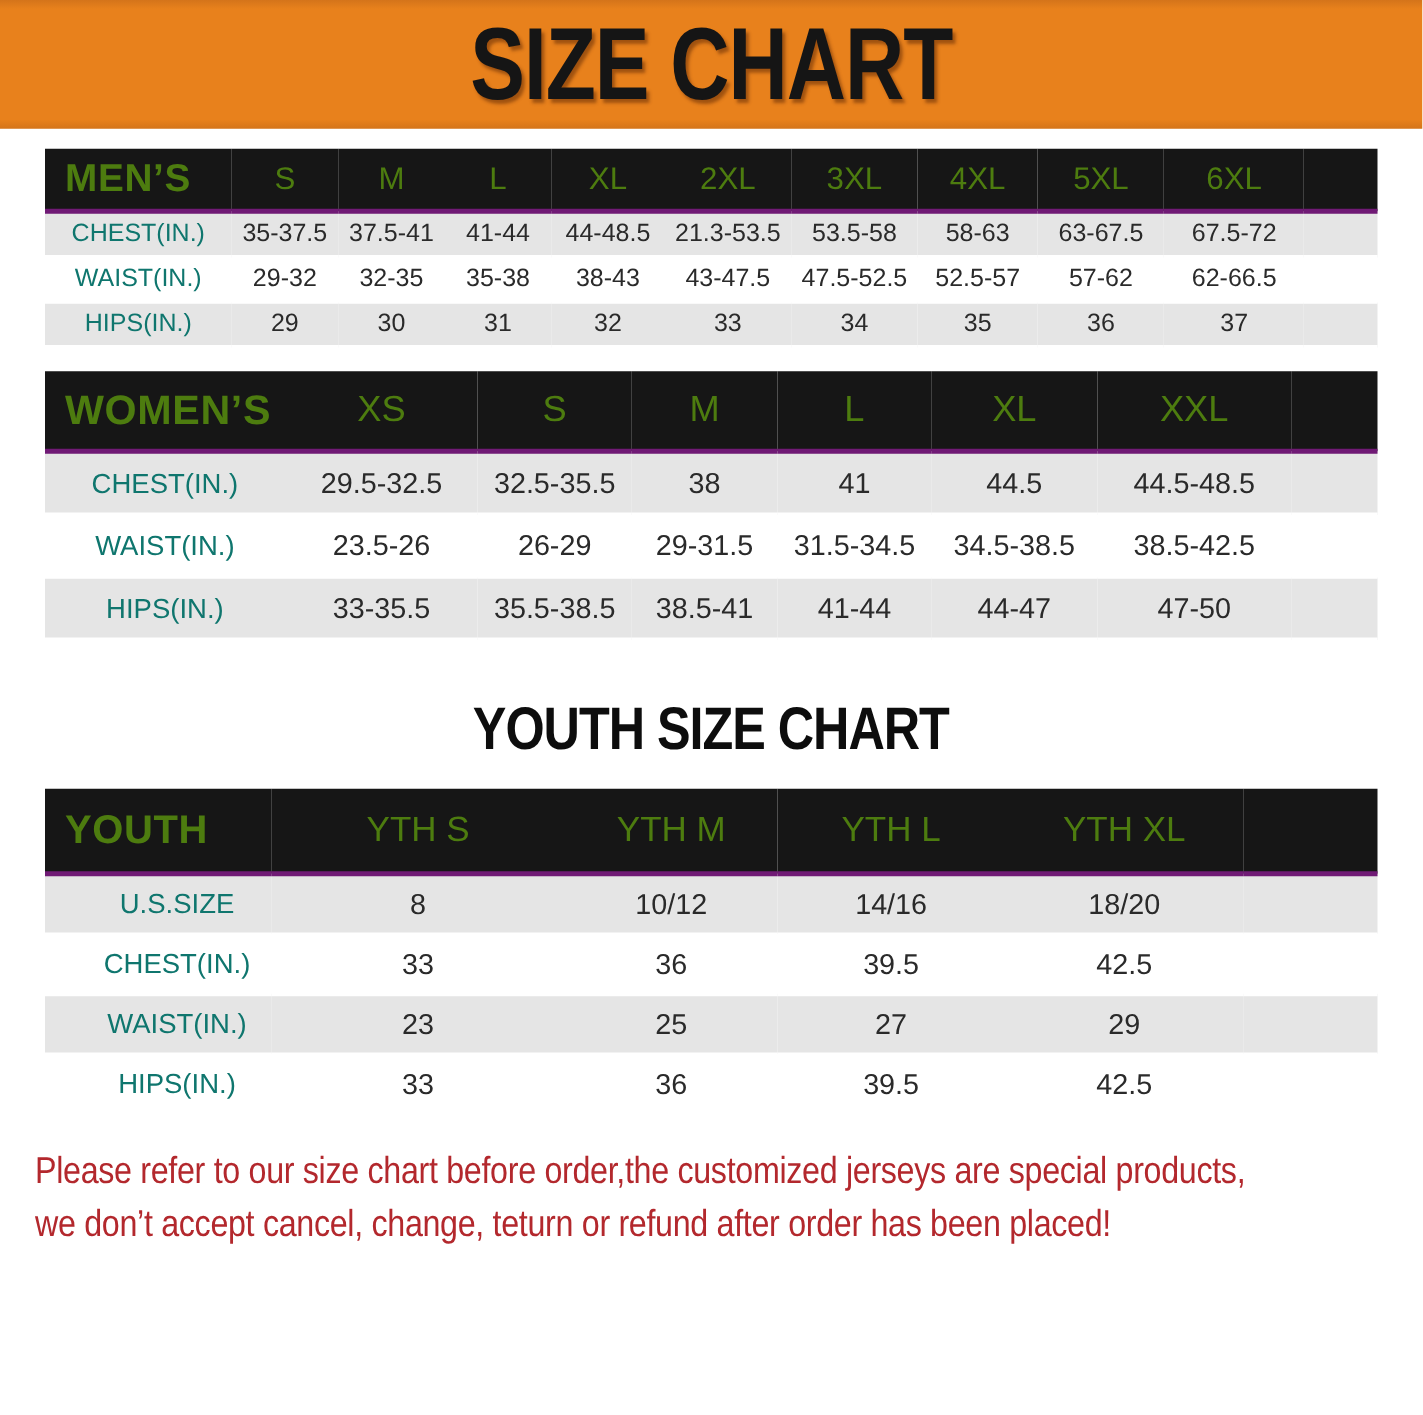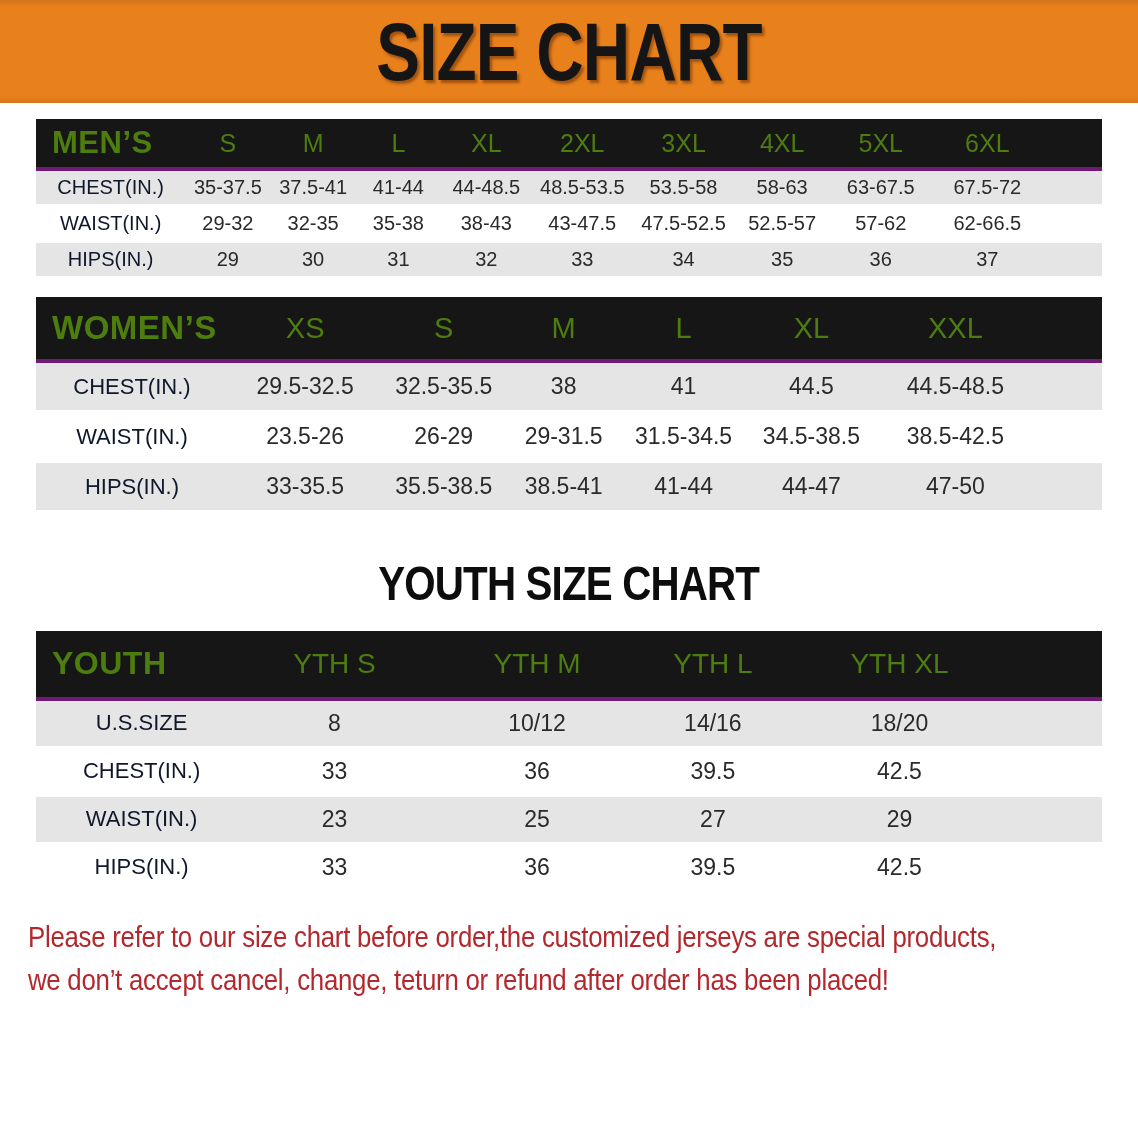"CHEST(IN.)" table.size-table tbody td.lbl { color: #0f172a -> #0f766e }
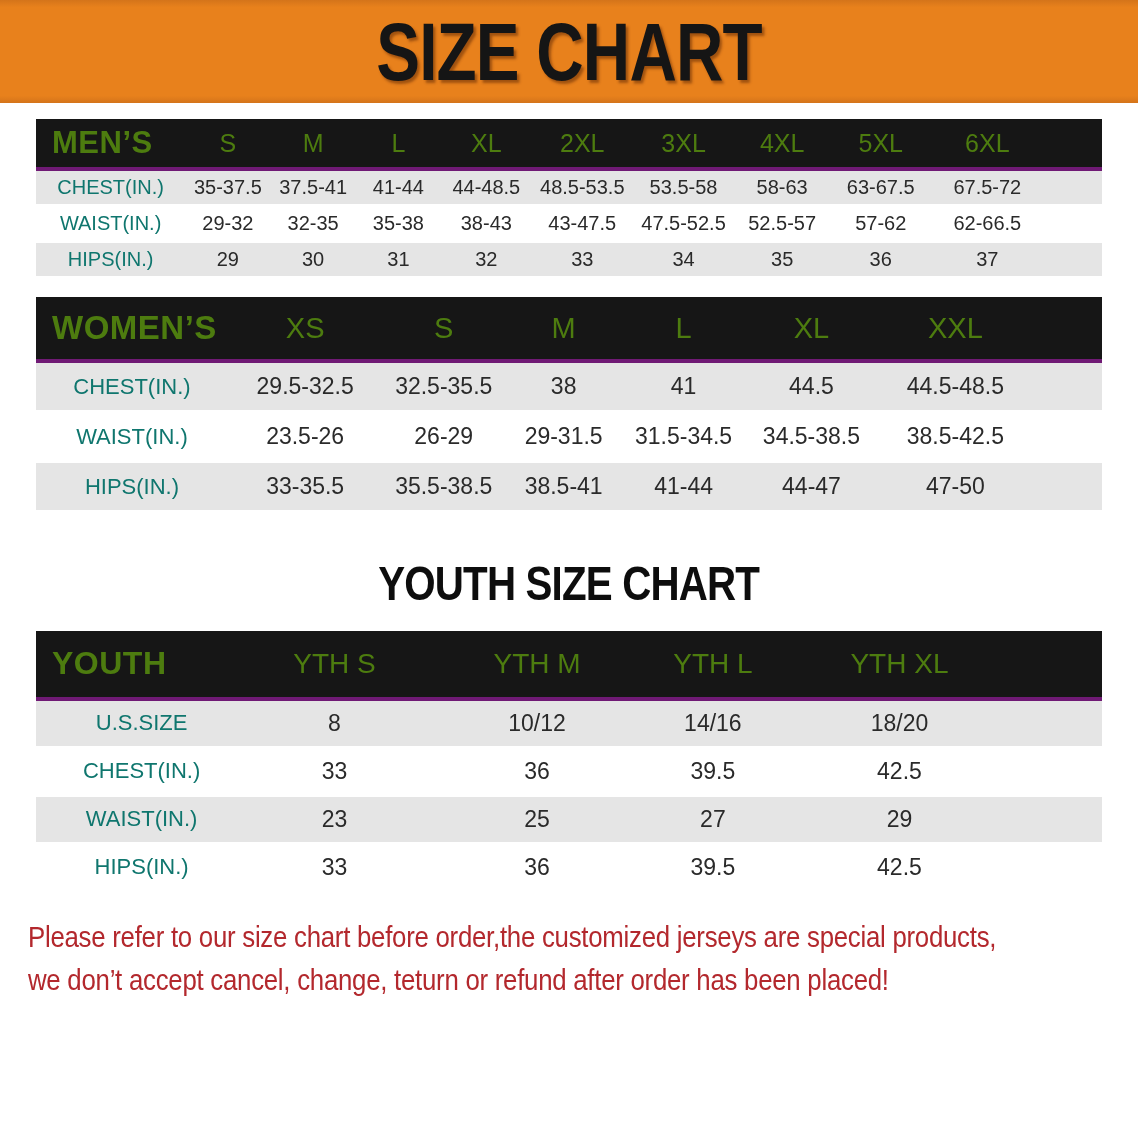"48.5-53.5" td { text: 48.5-53.5 -> 21.3-53.5 }
